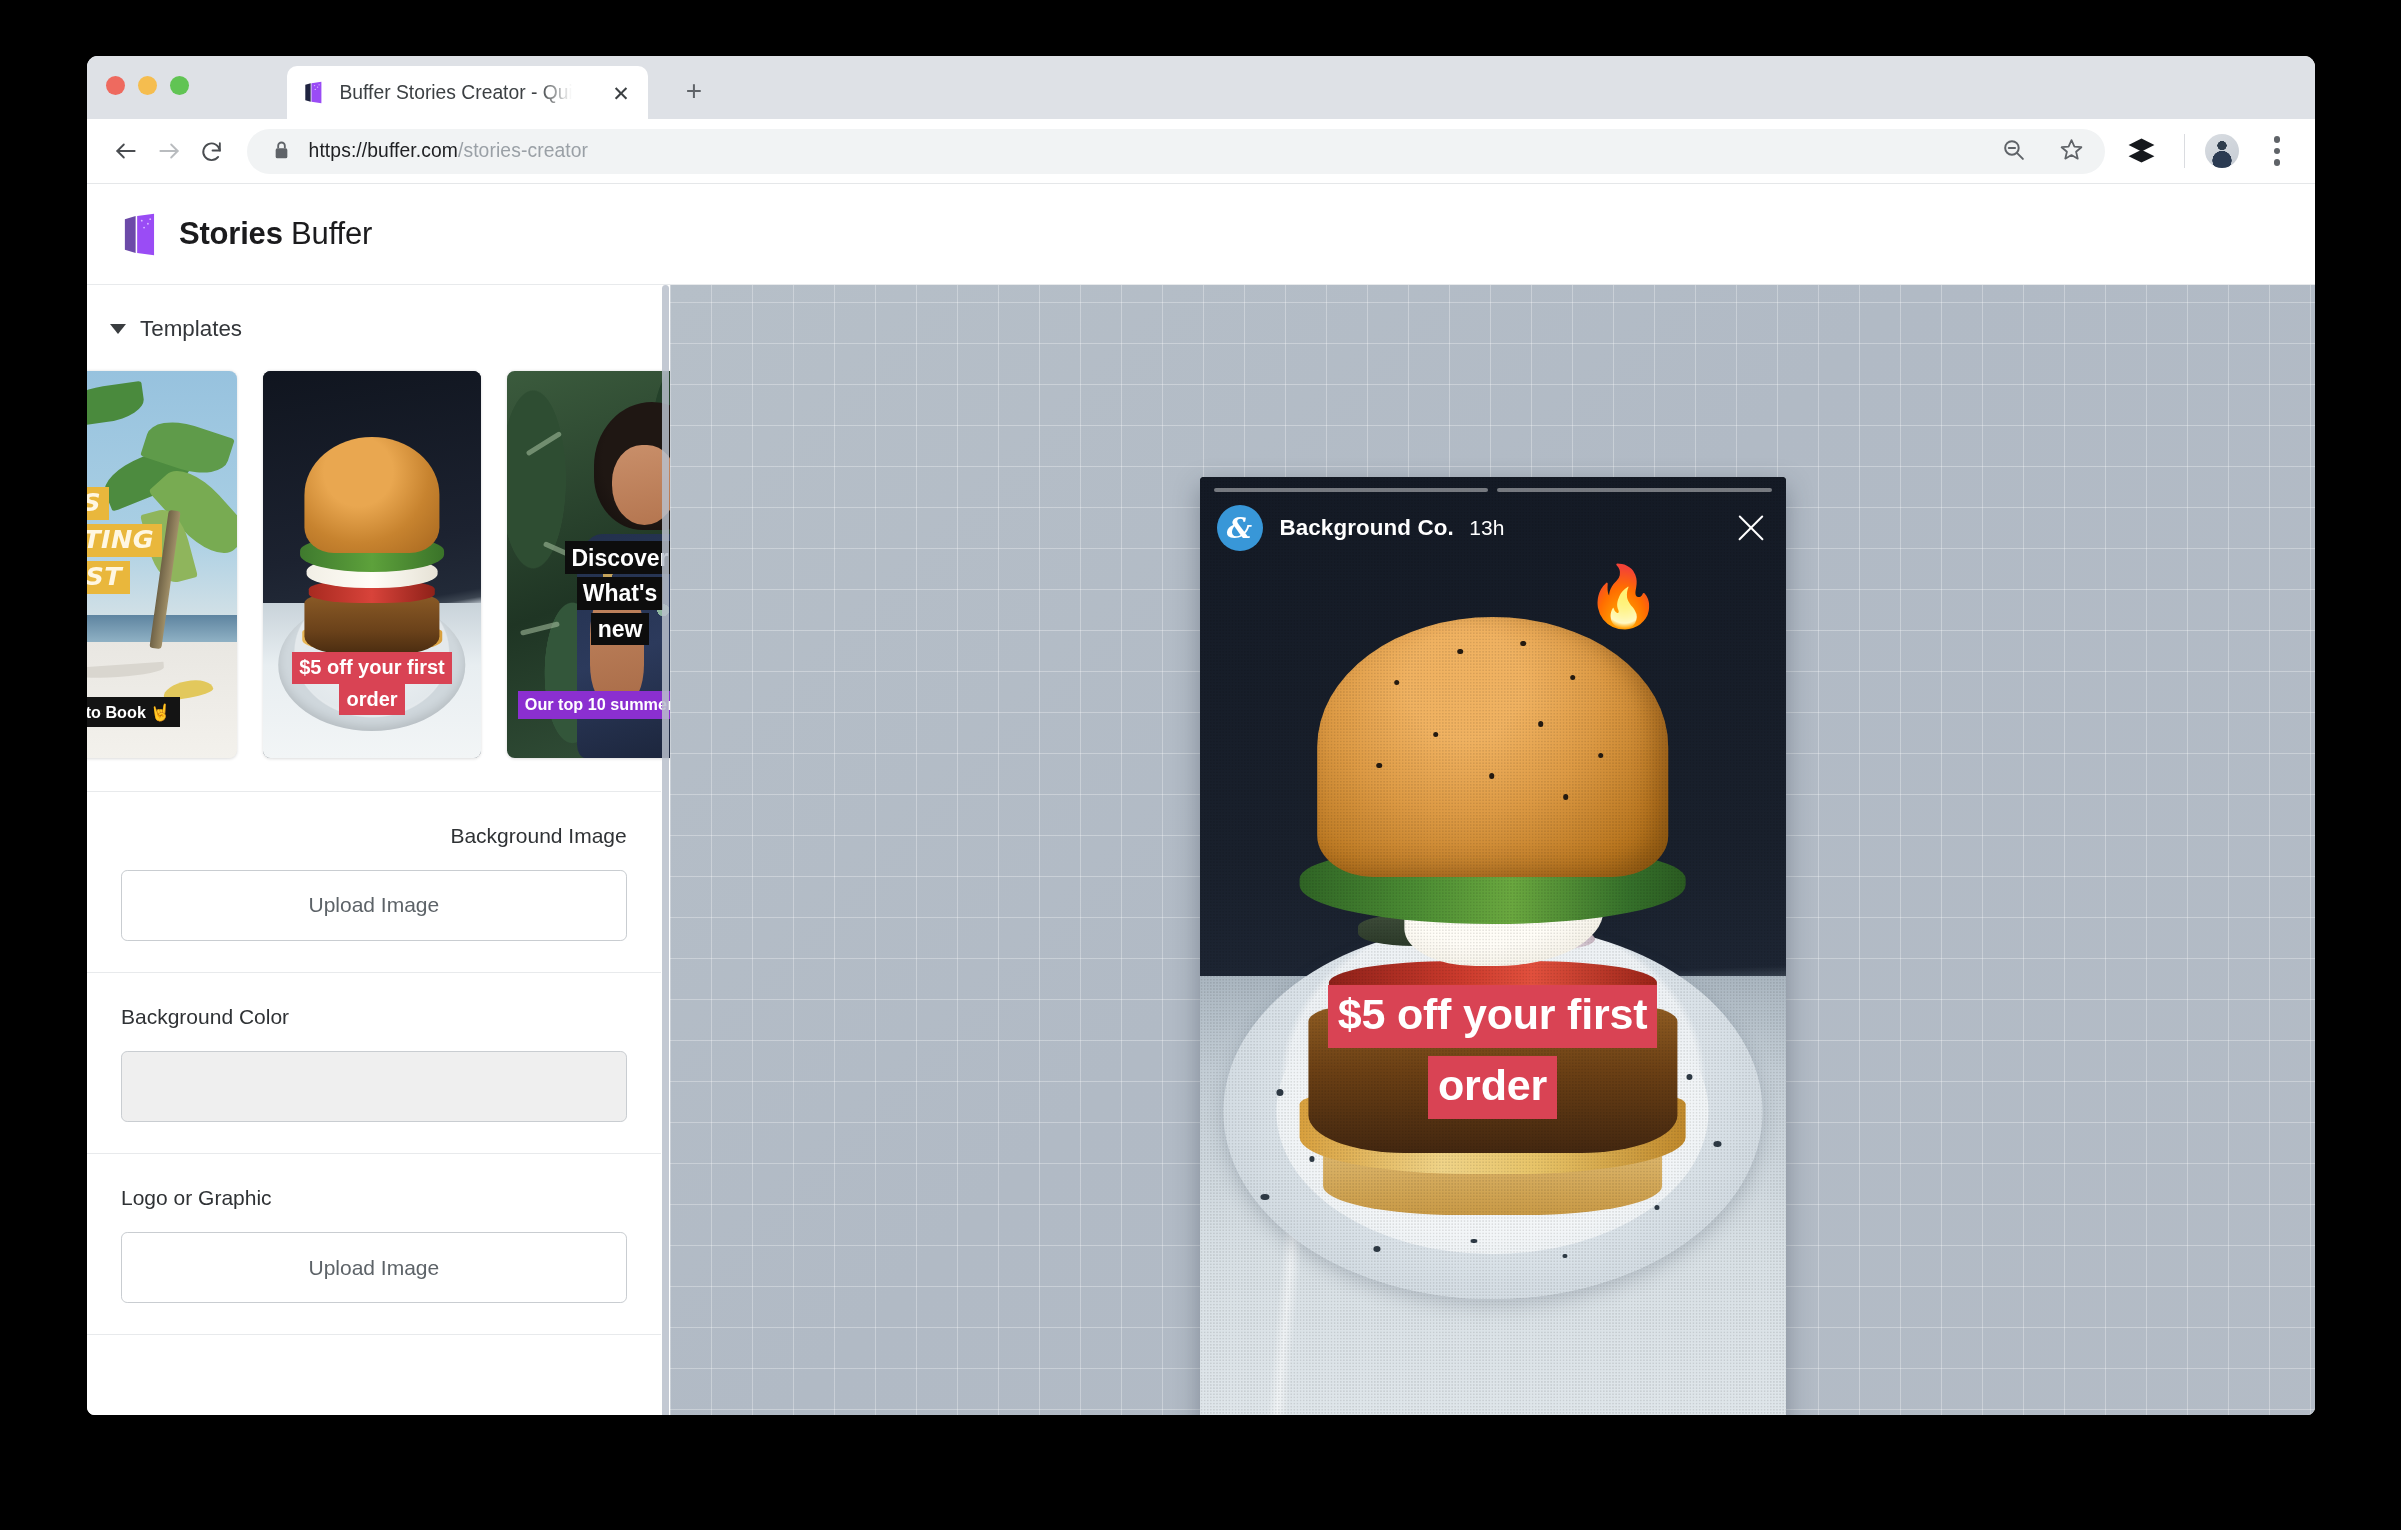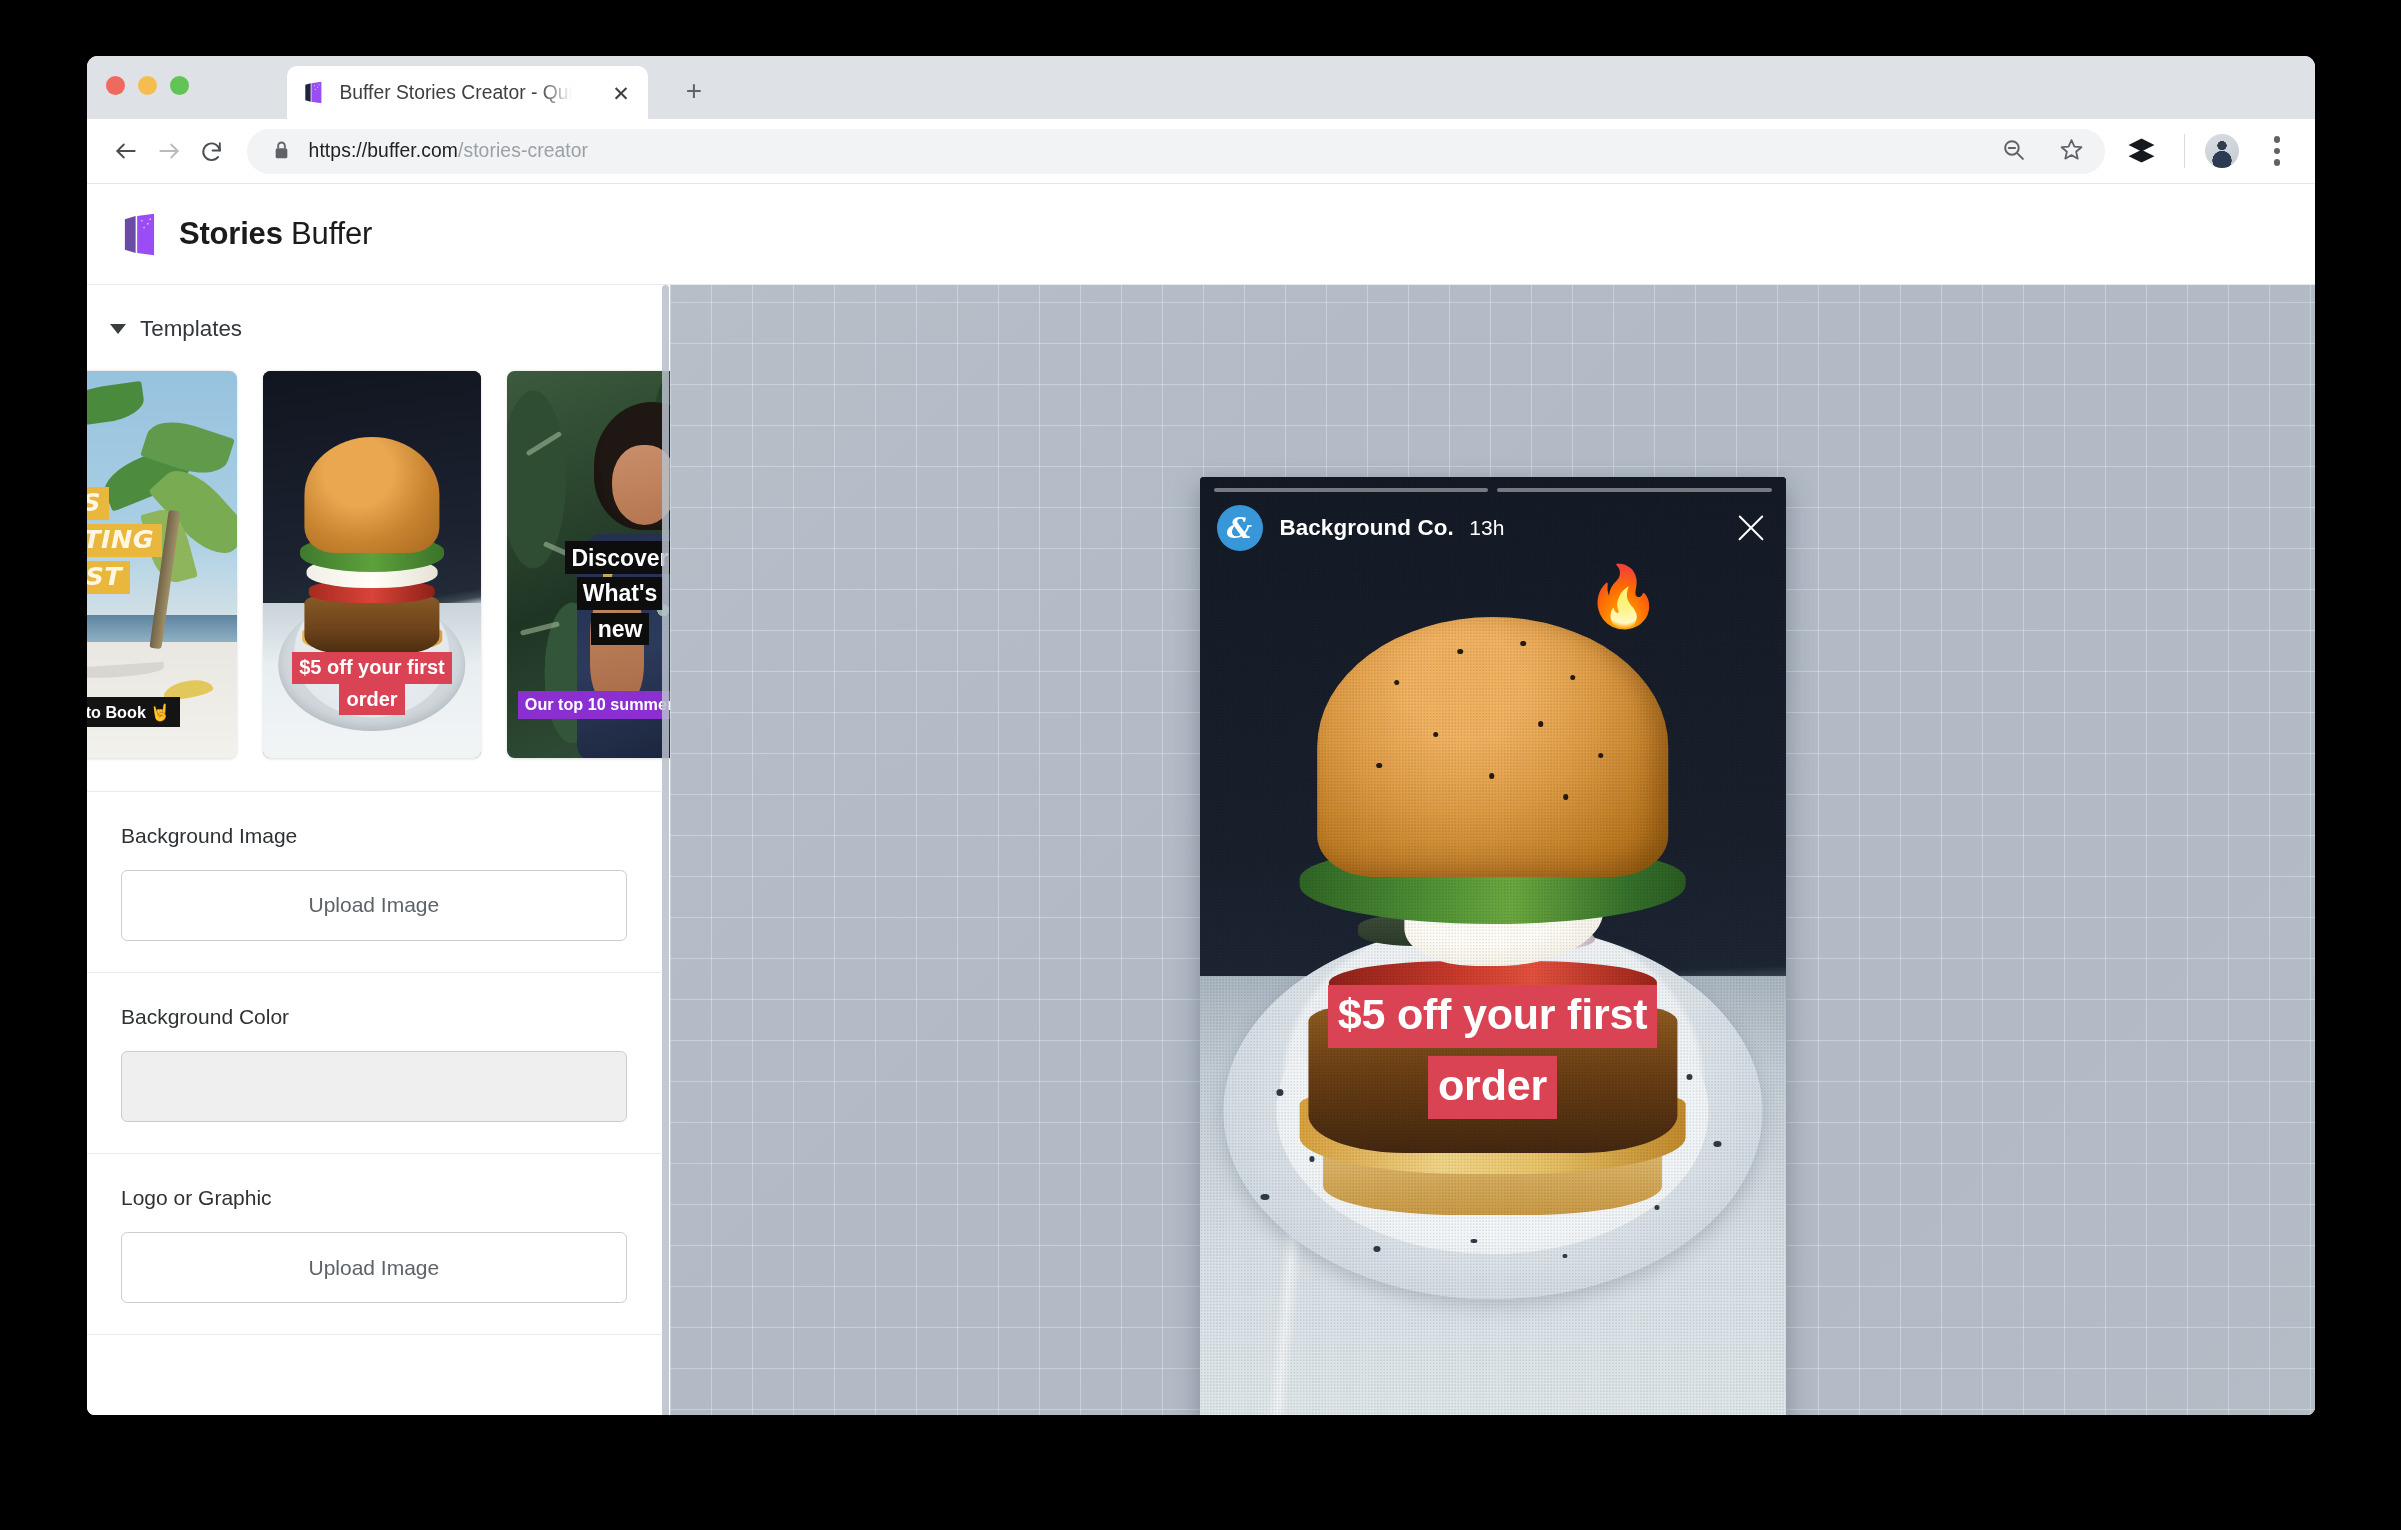"Background Image" .sb-section.first { text-align: none -> right }
